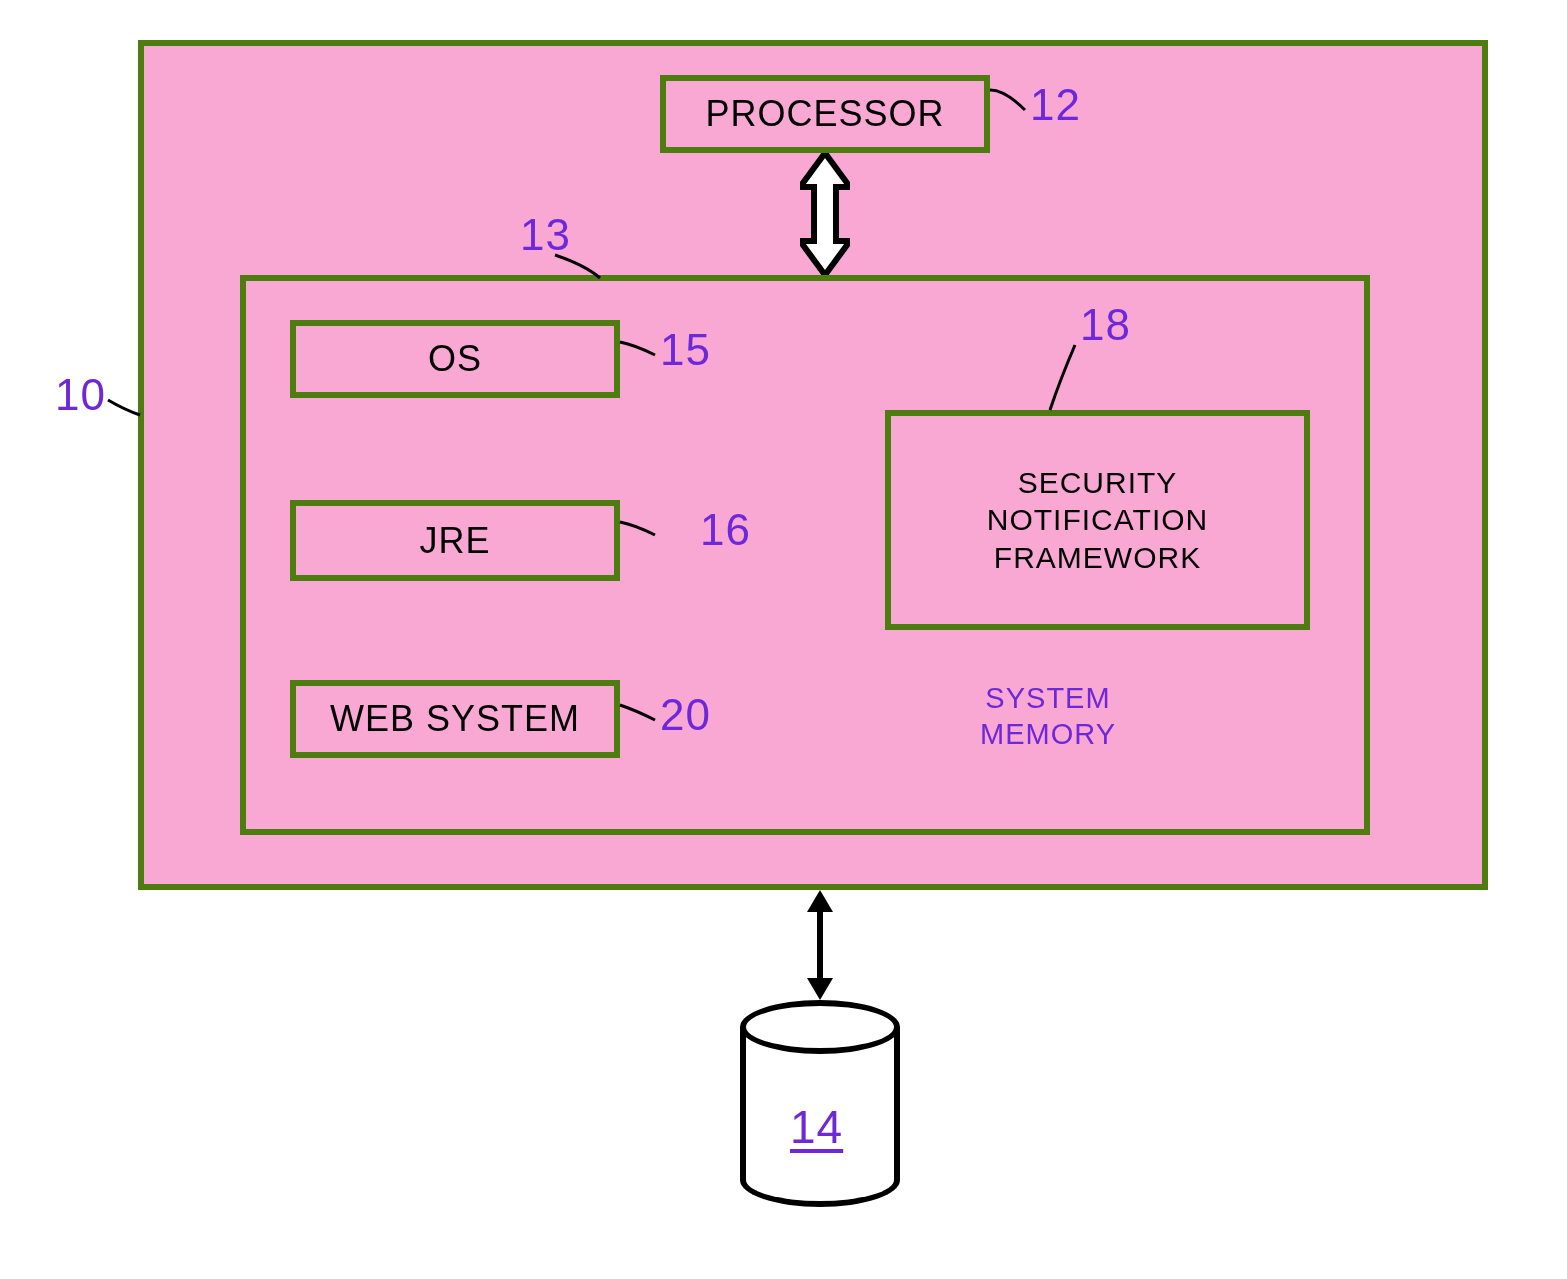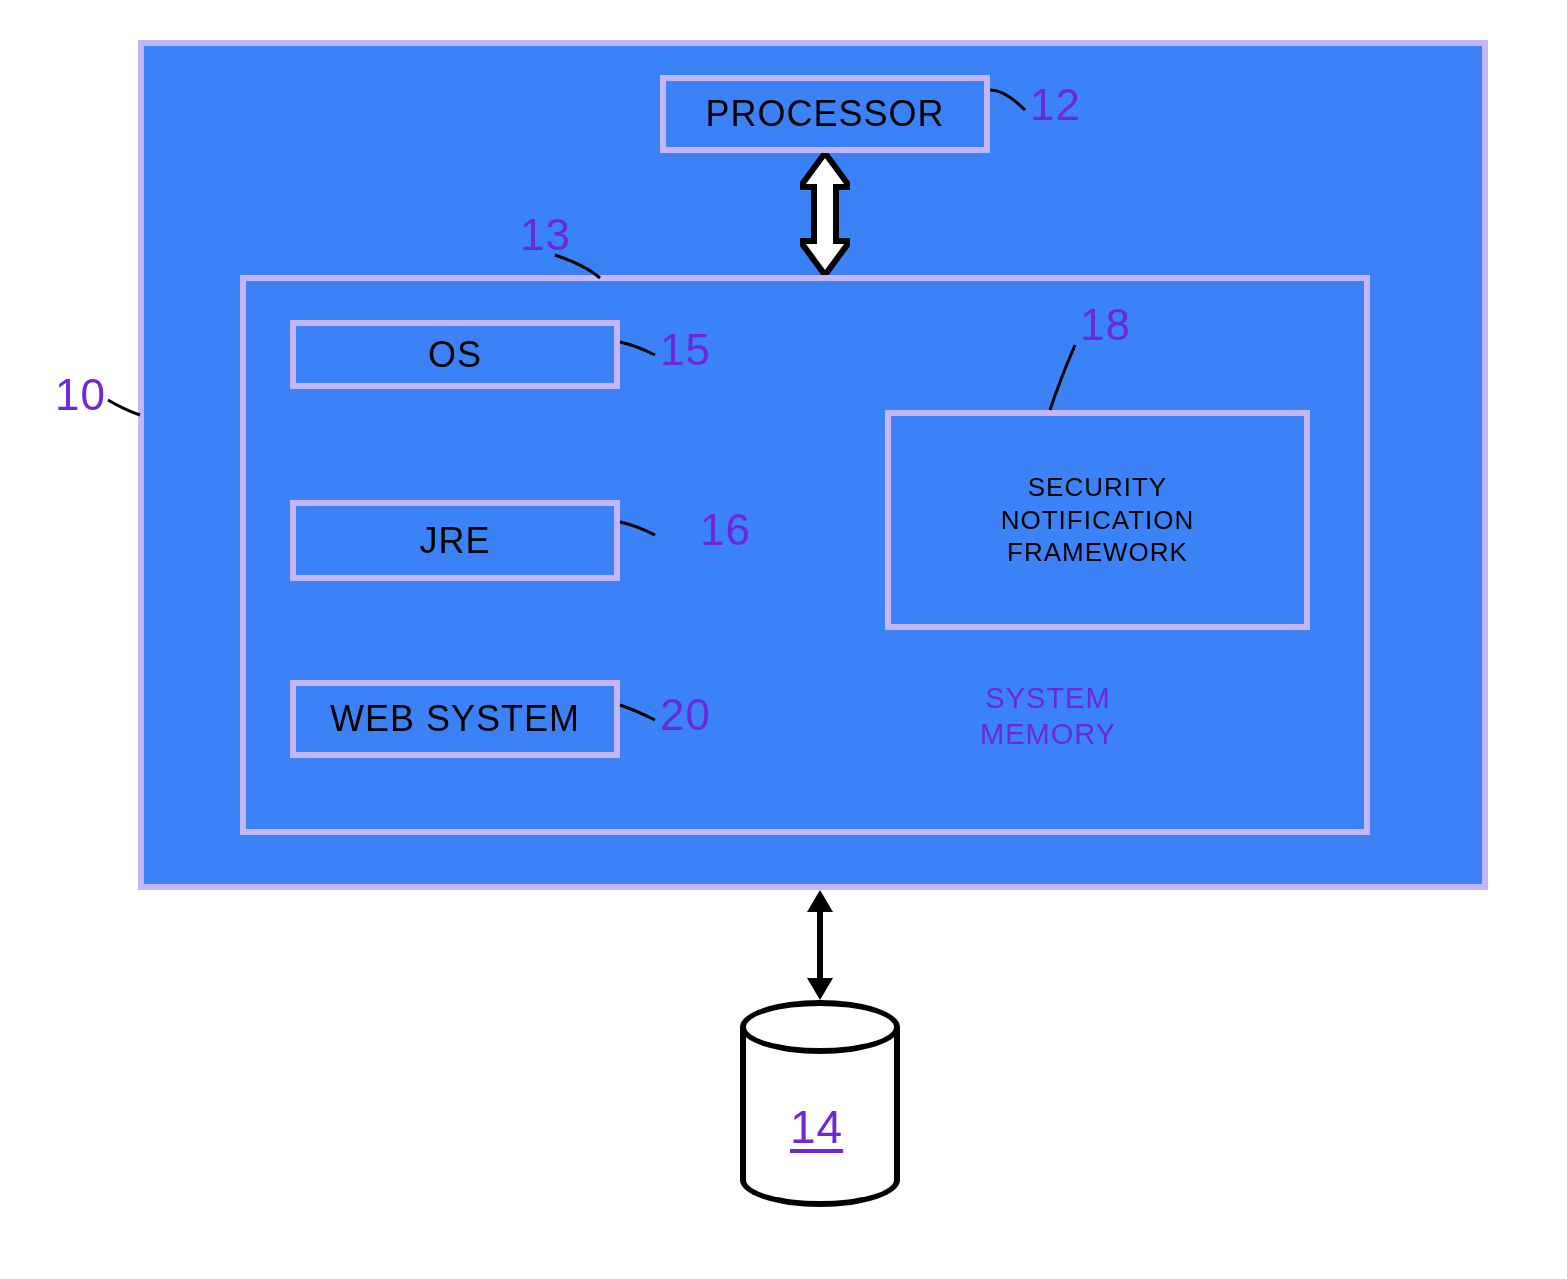"PROCESSOR" .box { background: #3b82f6 -> #f9a8d4; border: 6px solid #c4b5fd -> 6px solid #4d7c0f }
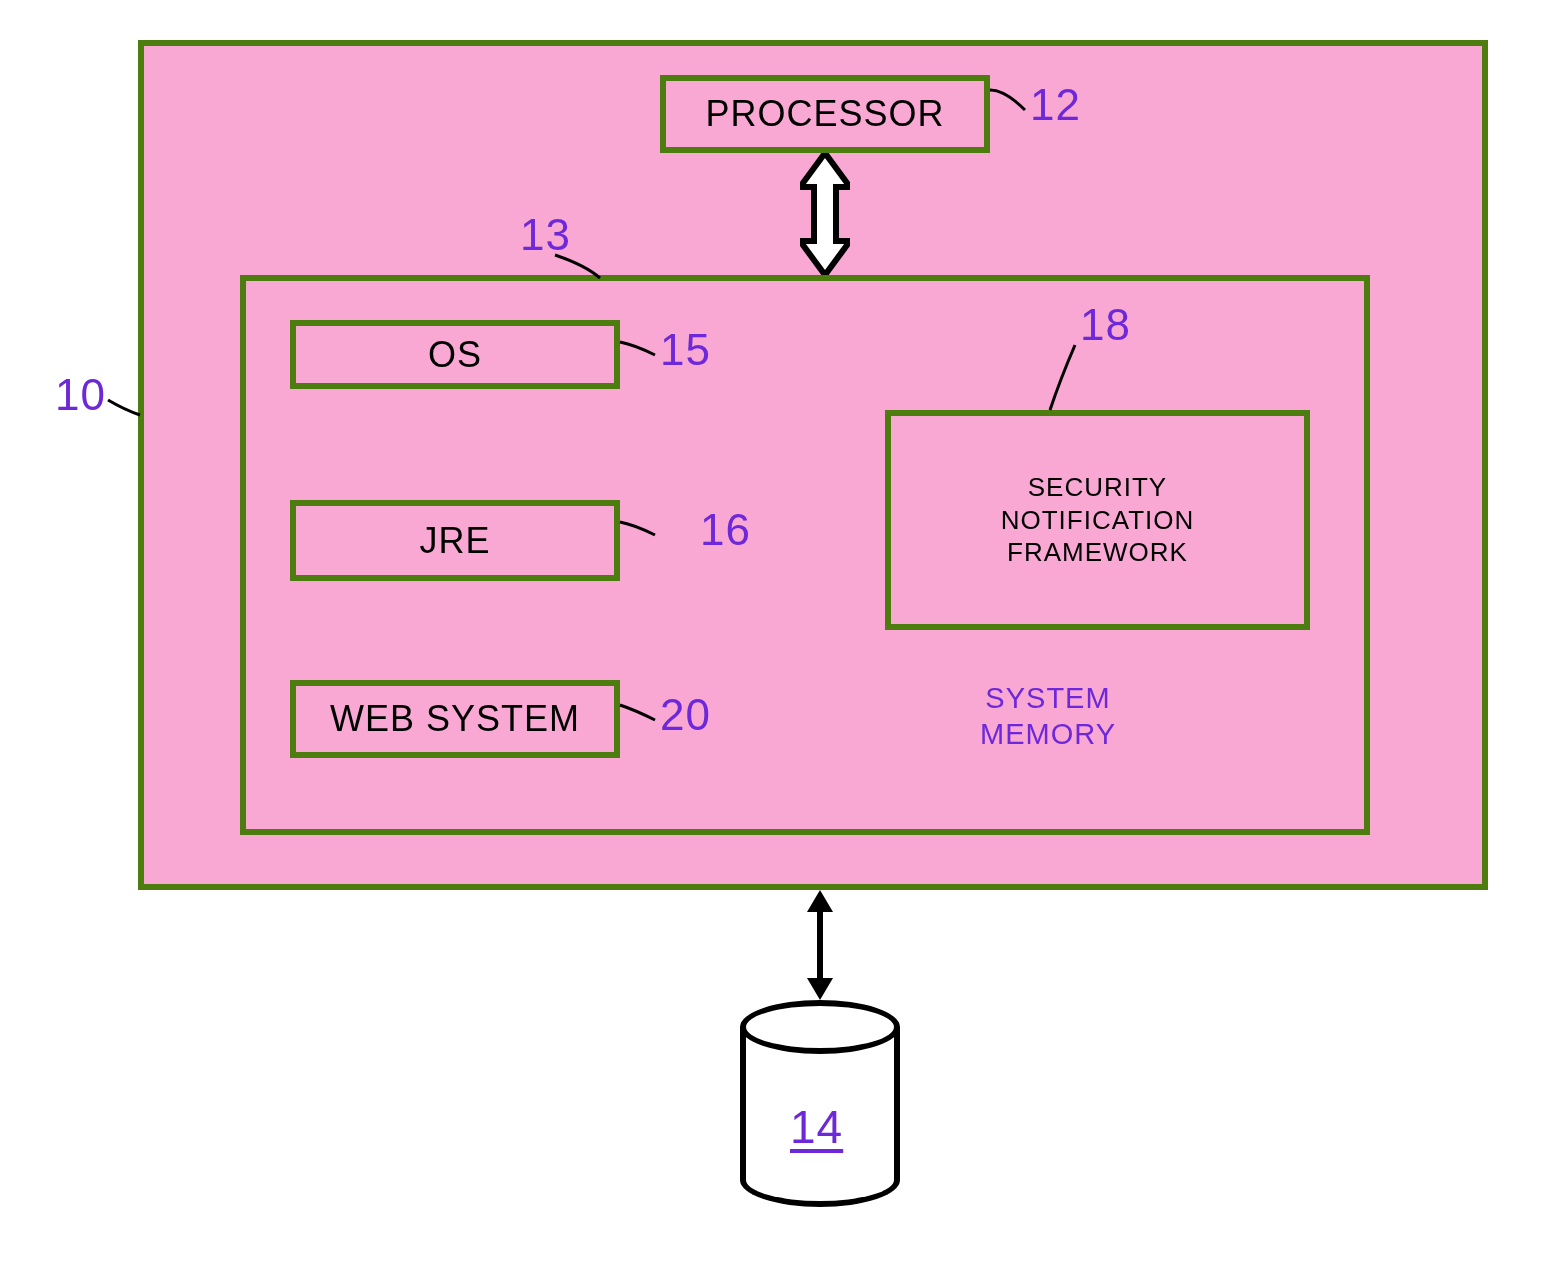"OS" .os { height: 69px -> 78px }
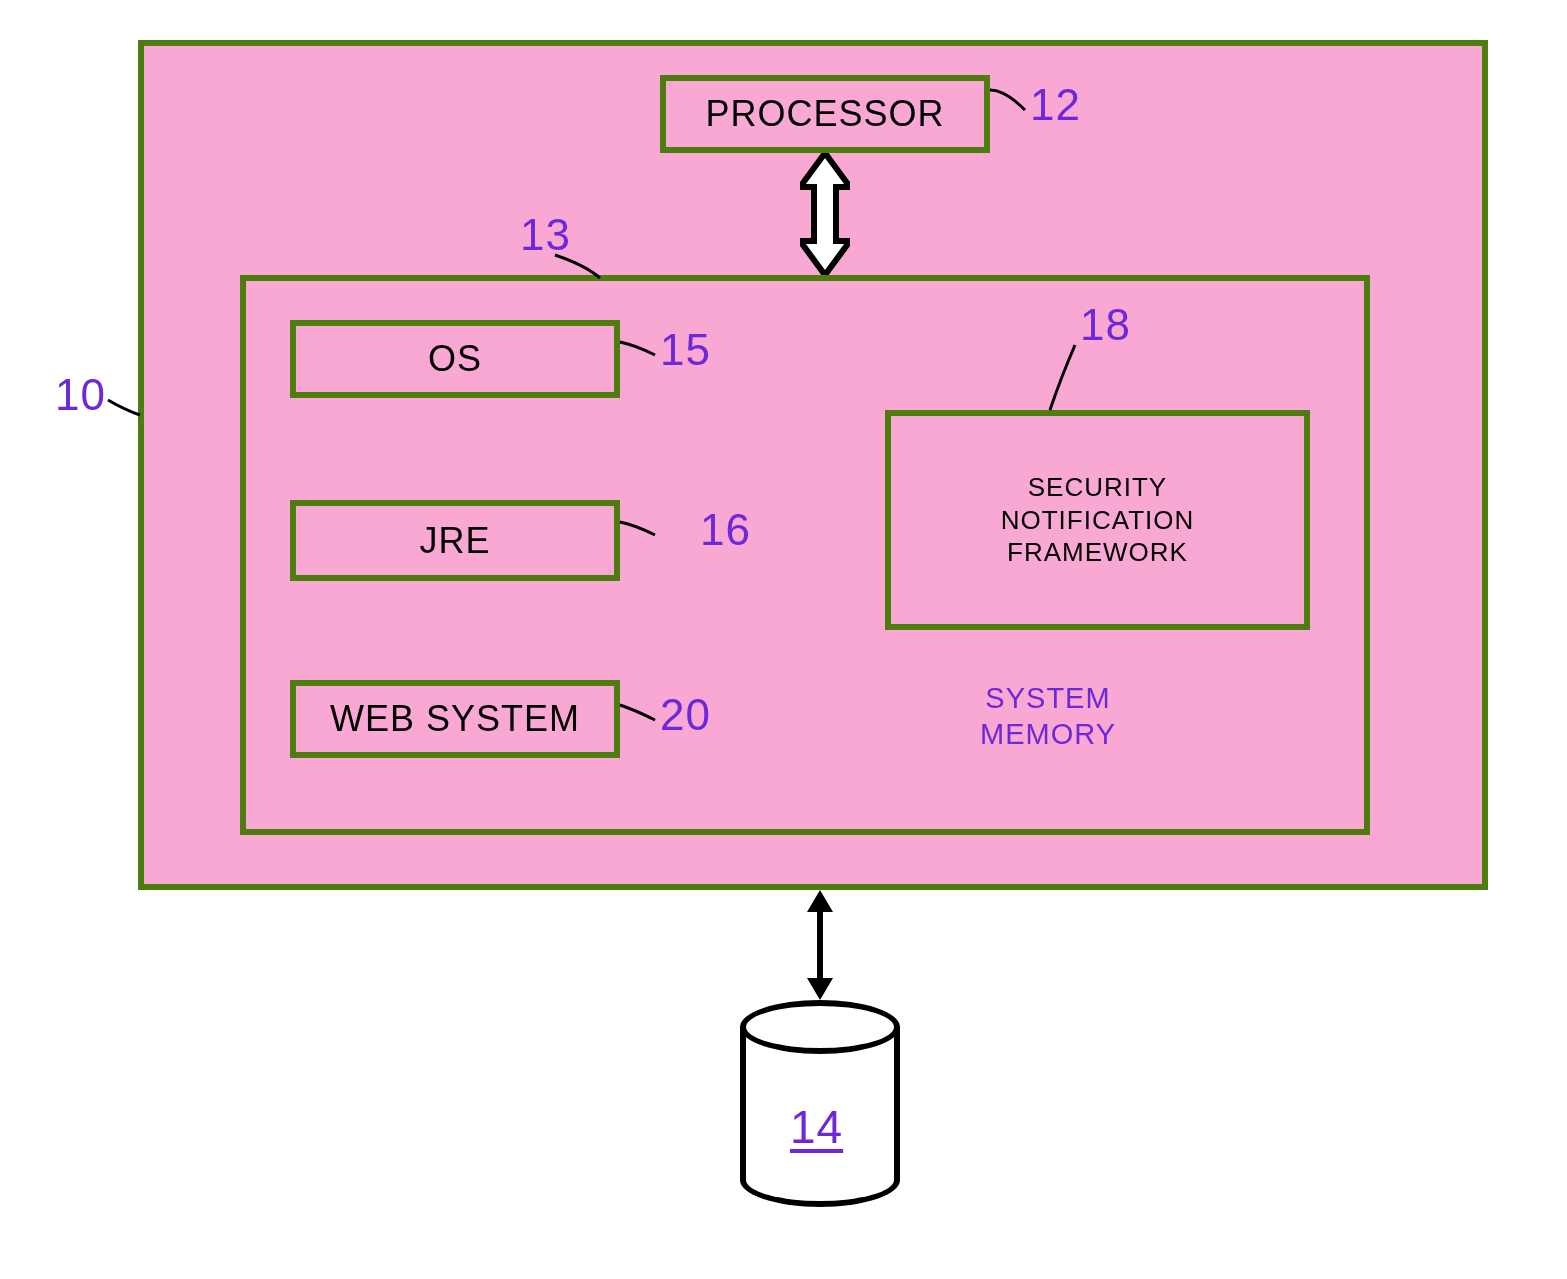"SECURITY" .snf { font-size: 26px -> 30px }
